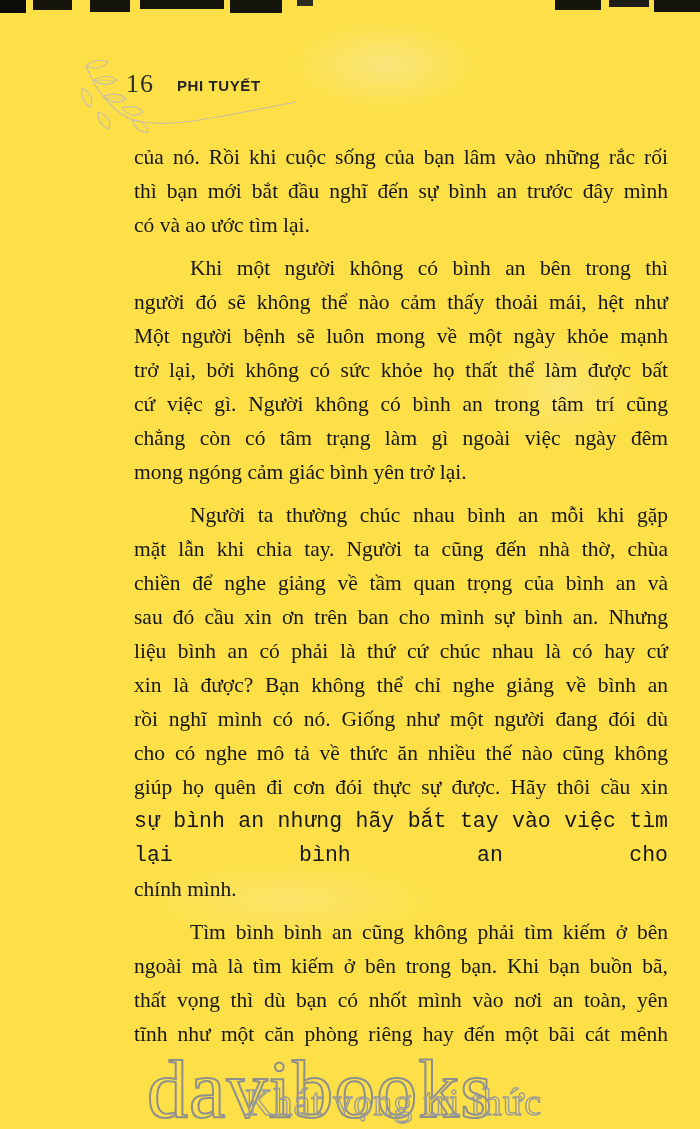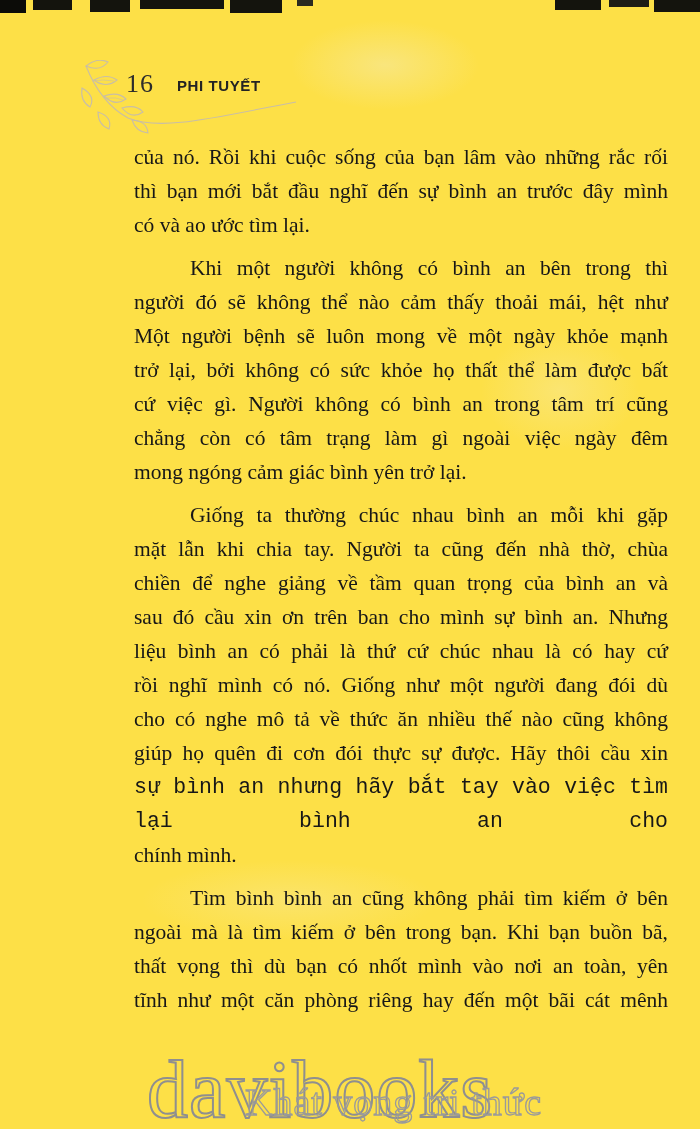"Giống ta thường chúc nhau" span.ln { text: Giống -> Người }
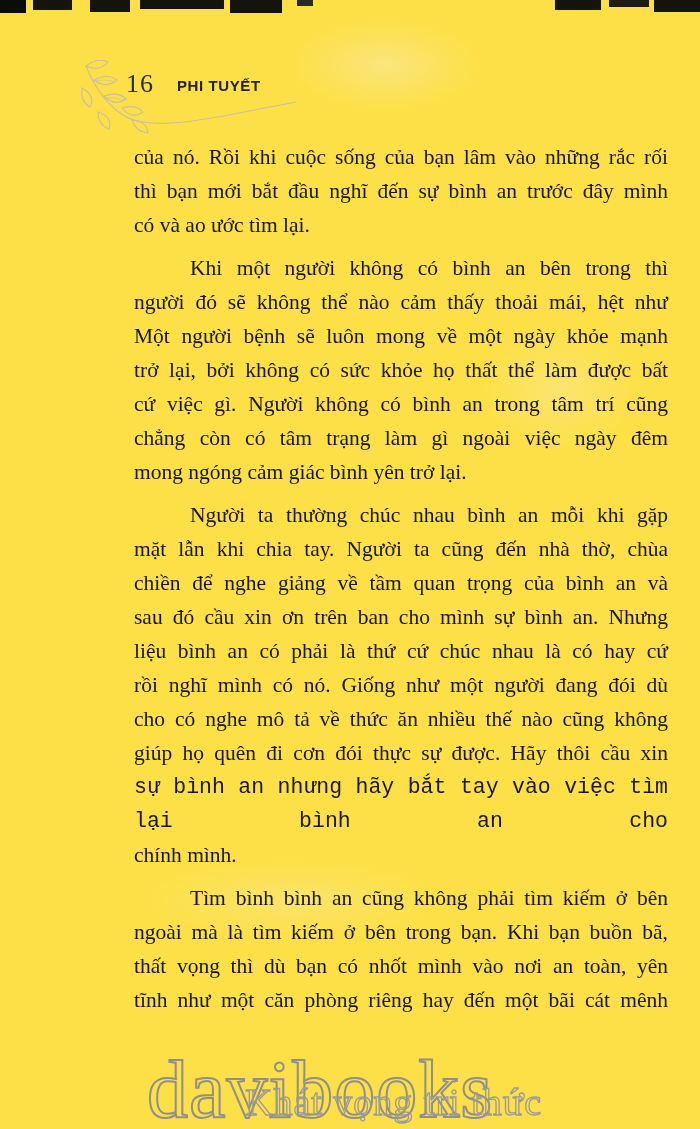"xin là được? Bạn không" span.ln { html: none -> <span>xin là được? Bạn không thể chỉ nghe giảng về bình an</span> }
